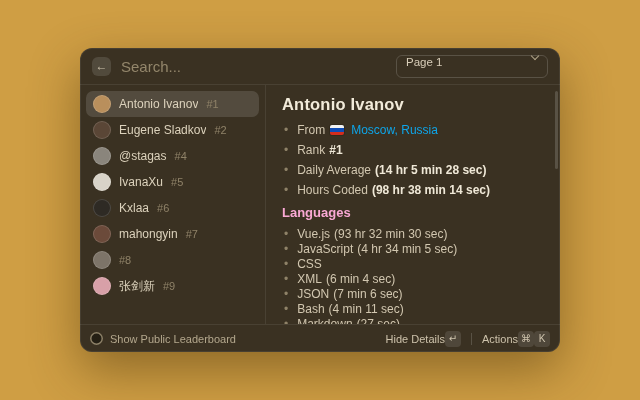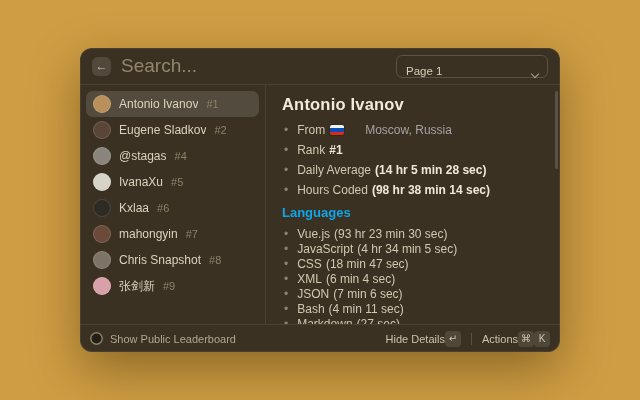"Search..." .search-input { font-size: 19px -> 15px }
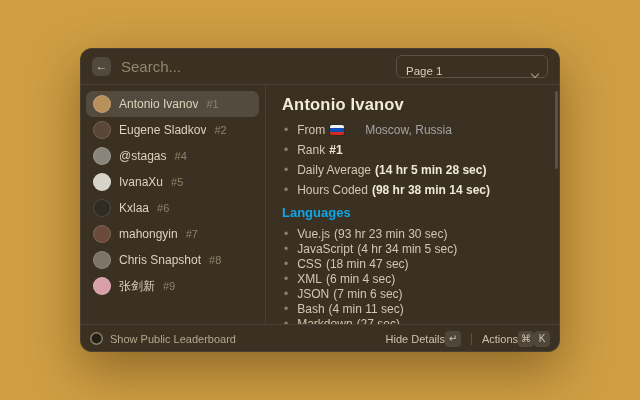"Page 1" .page-select { align-items: flex-end -> flex-start }
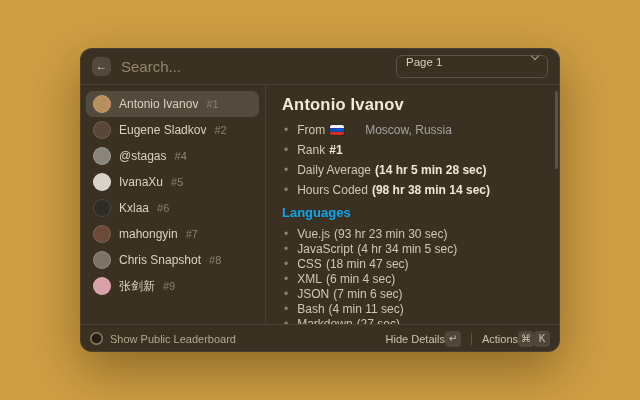"Moscow, Russia" .stat-value.normal { color: #a3a3a3 -> #0ea5e9; margin-left: 16px -> 2px }
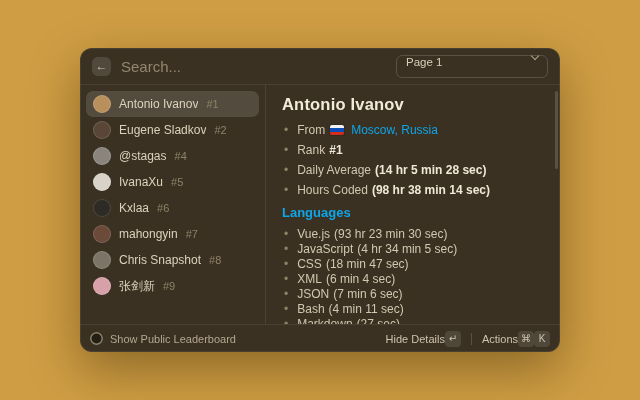"Languages" .section-heading { color: #0ea5e9 -> #f9a8d4 }
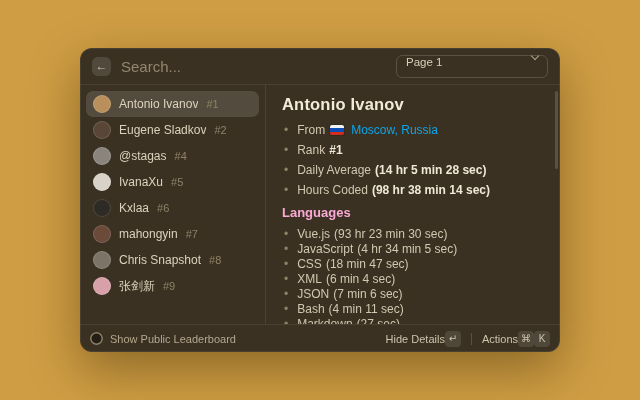"(93 hr 23 min 30" span.lang-time { text: 23 -> 32 }
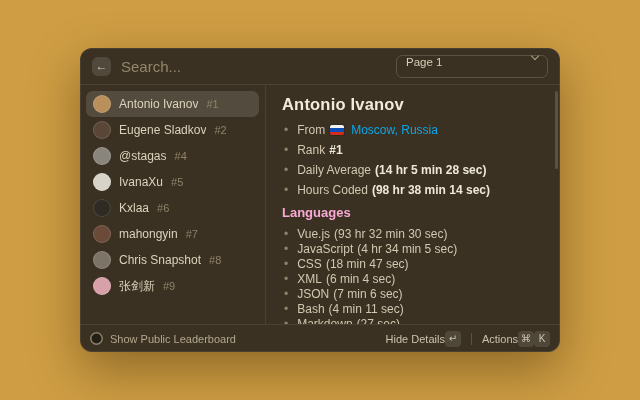"Chris Snapshot" span.item-name { html: <span>Chris Snapshot</span> -> none }
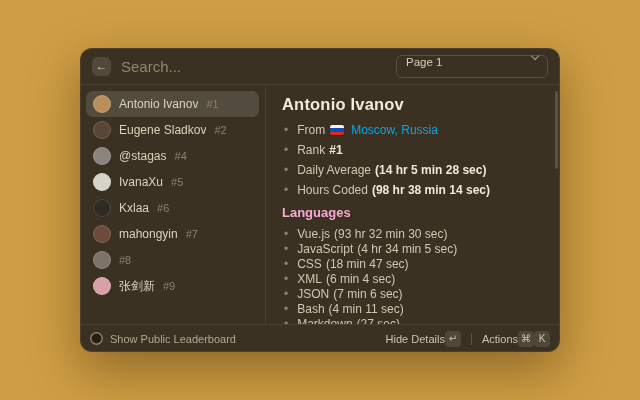"(18 min 47 sec)" span.lang-time { html: <span>(18 min 47 sec)</span> -> none }
